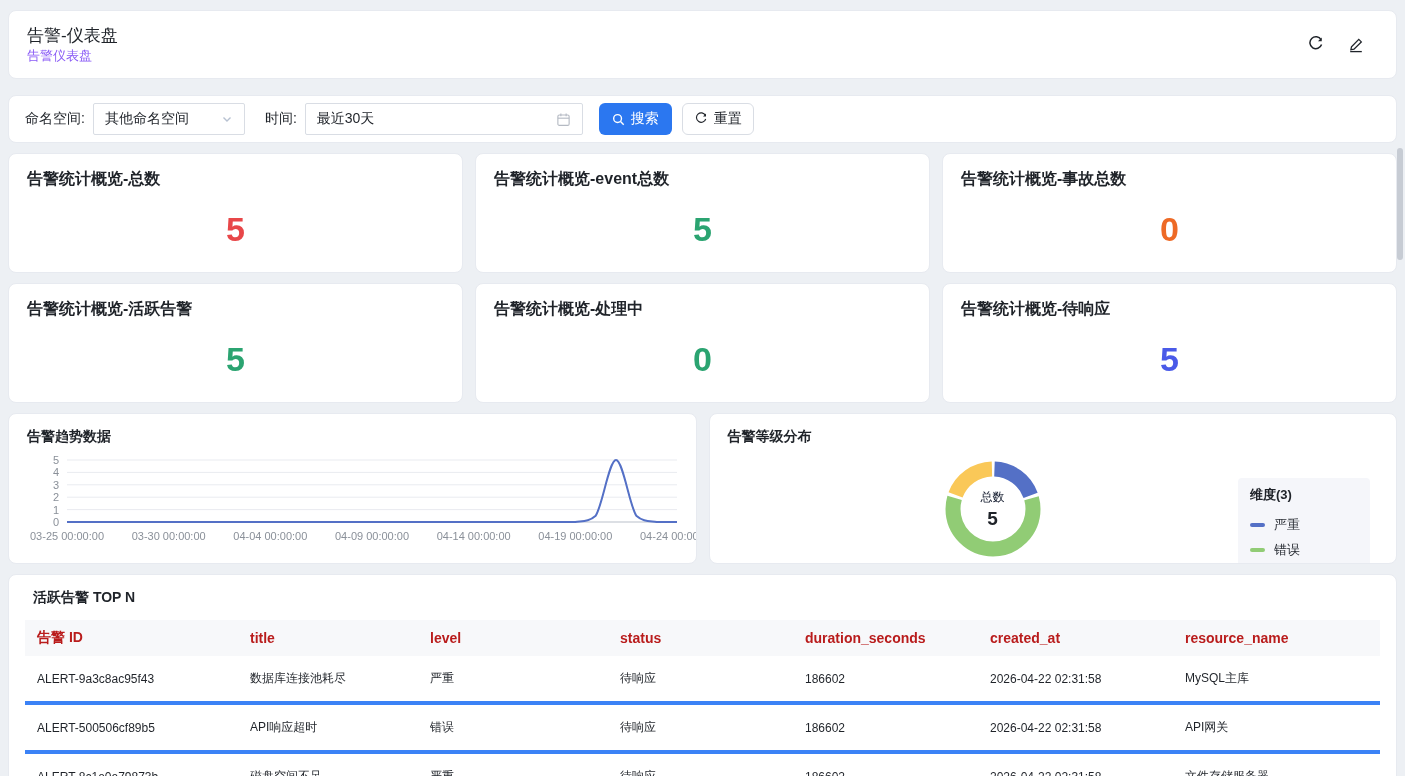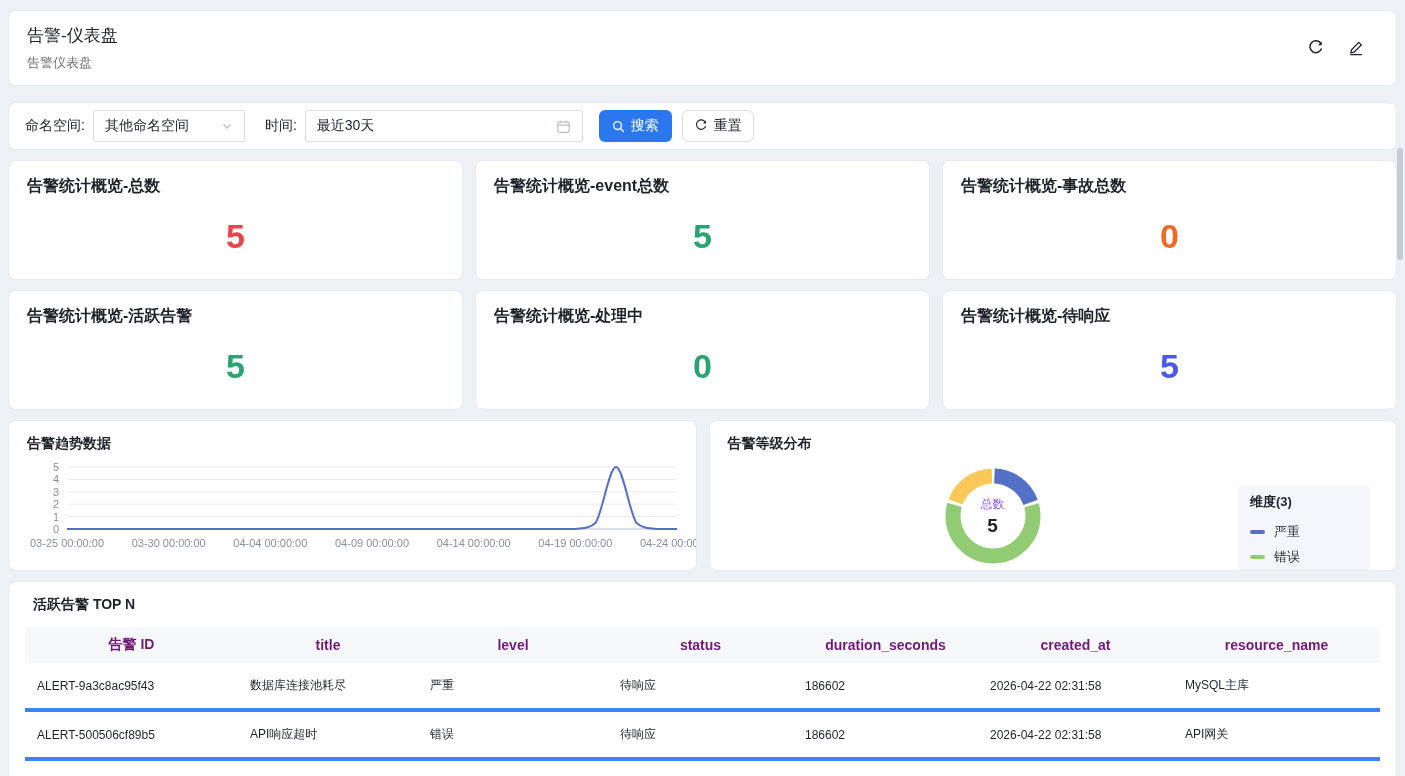"告警仪表盘" .header-sub { color: #737373 -> #8b5cf6; margin-top: 7px -> none }
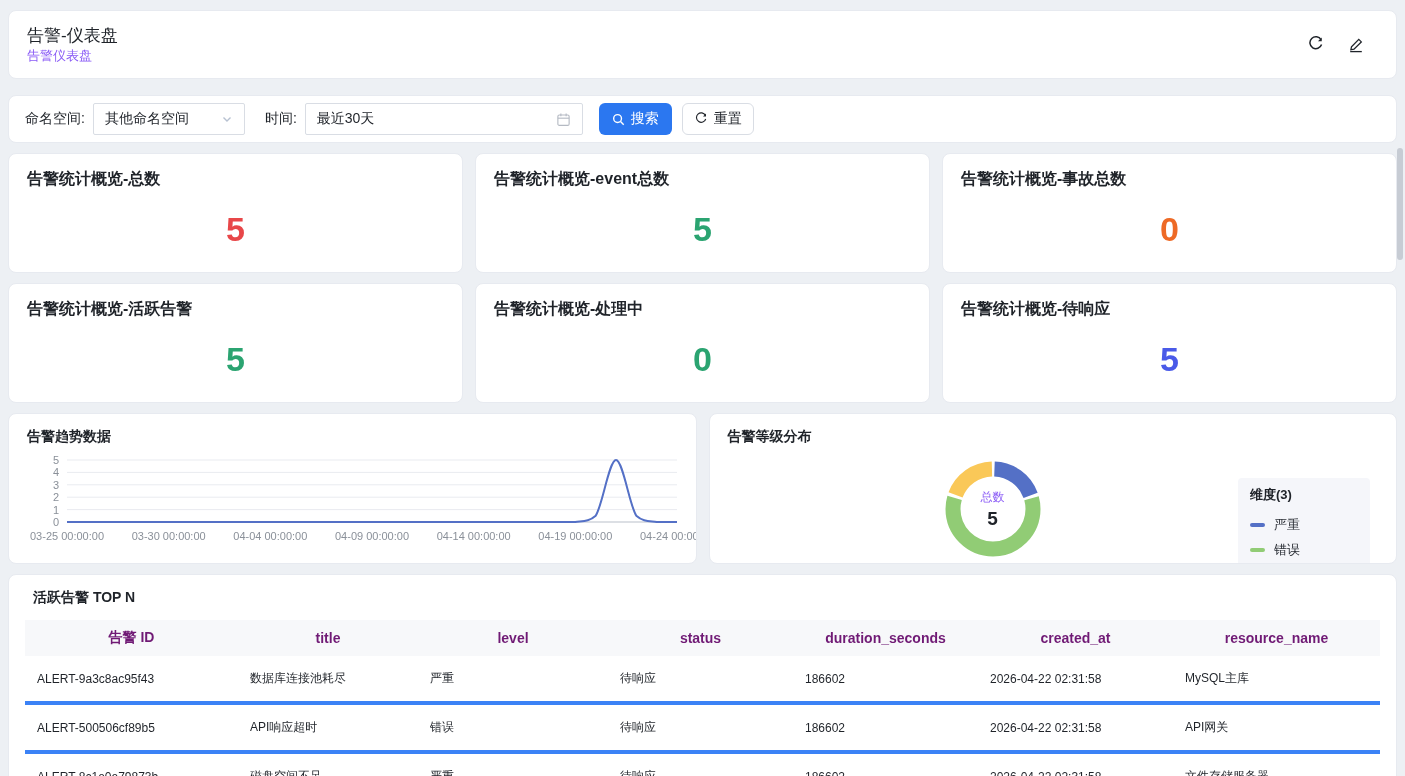"总数" .donut-center-label { color: #8b5cf6 -> #0f172a }
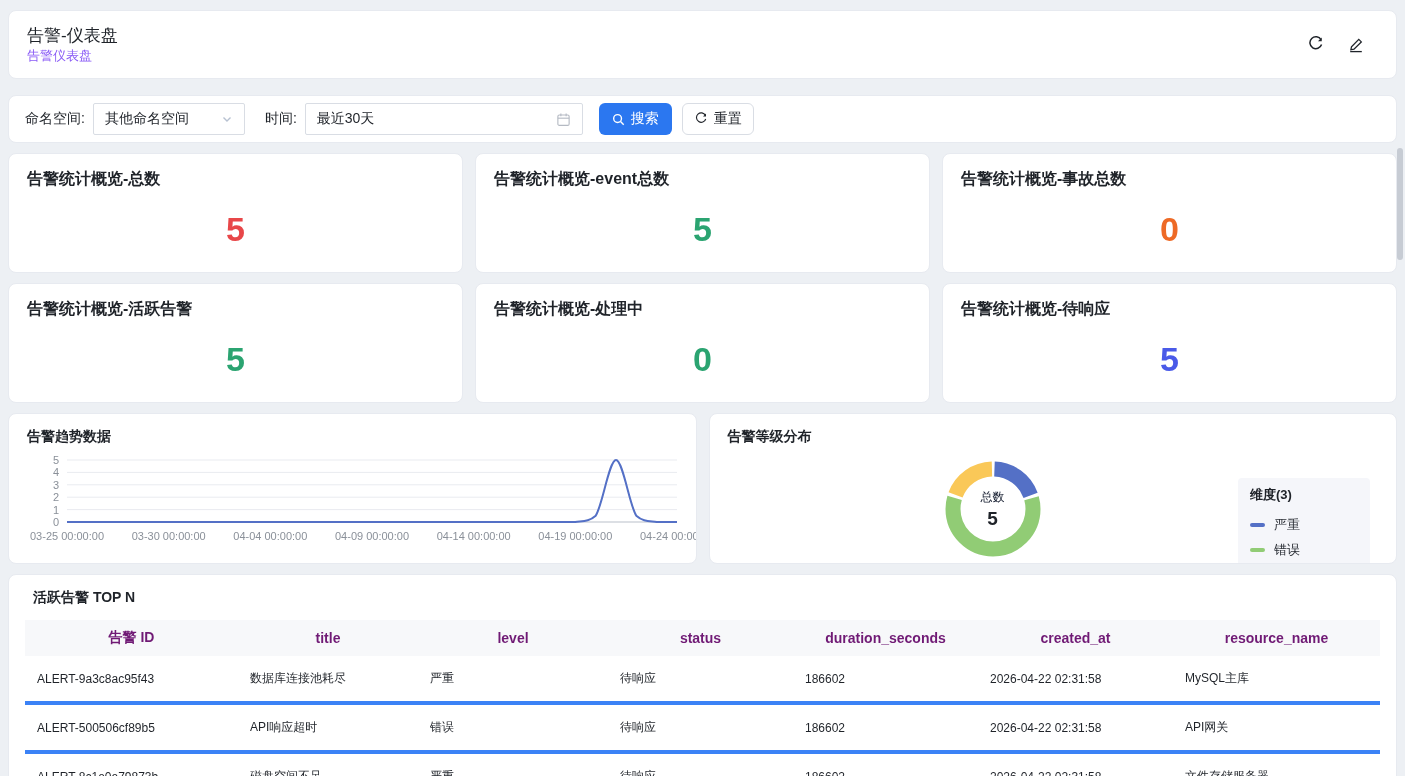"告警 ID" thead th { color: #701a75 -> #b91c1c; text-align: center -> left }
